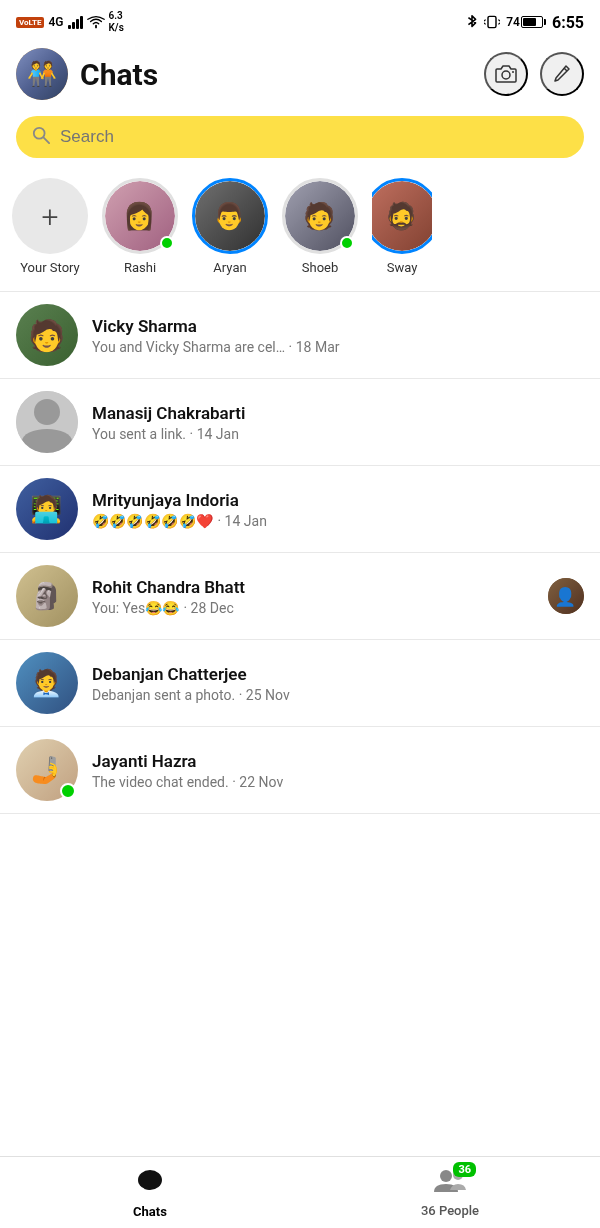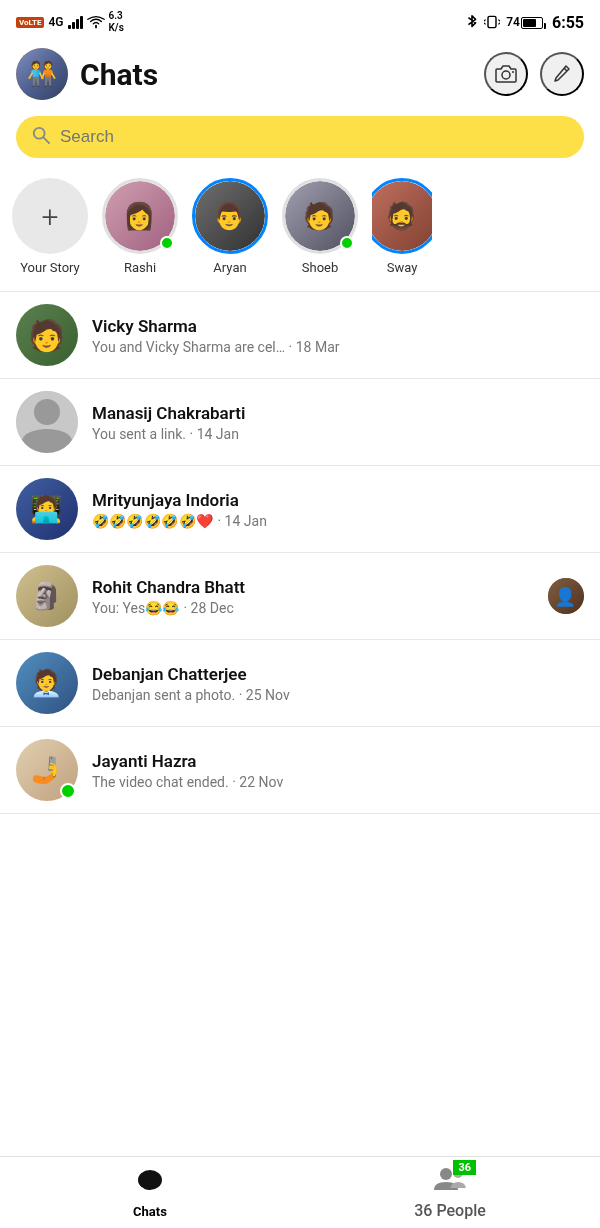"74" .battery-icon { align-items: flex-end -> center }
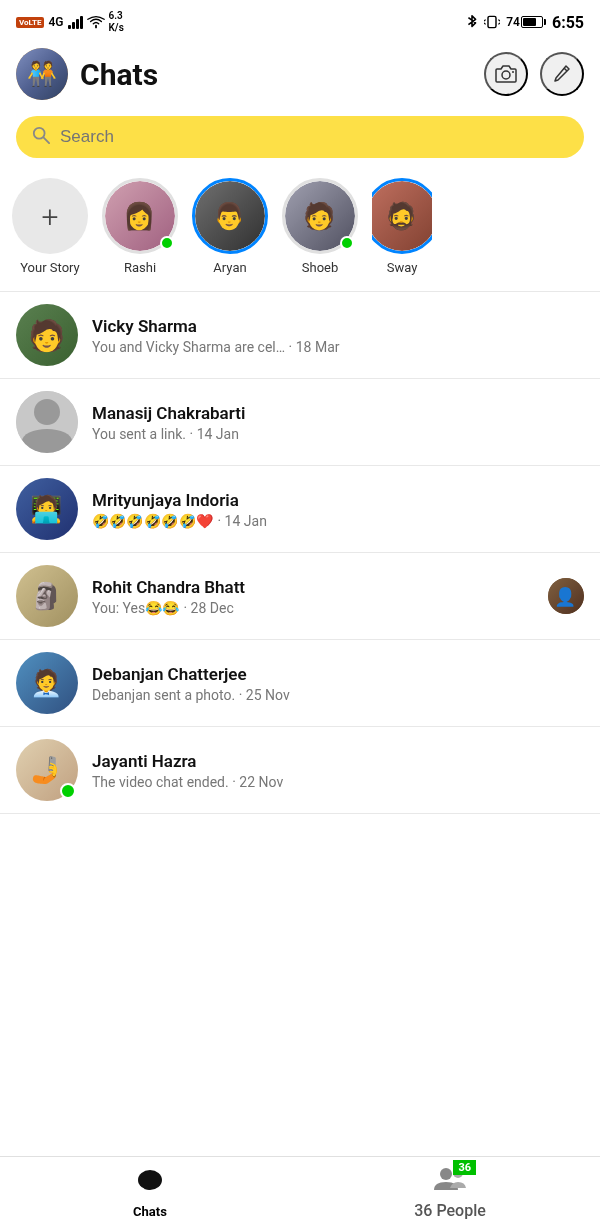"36" .people-badge { border-radius: 0 -> 6px }
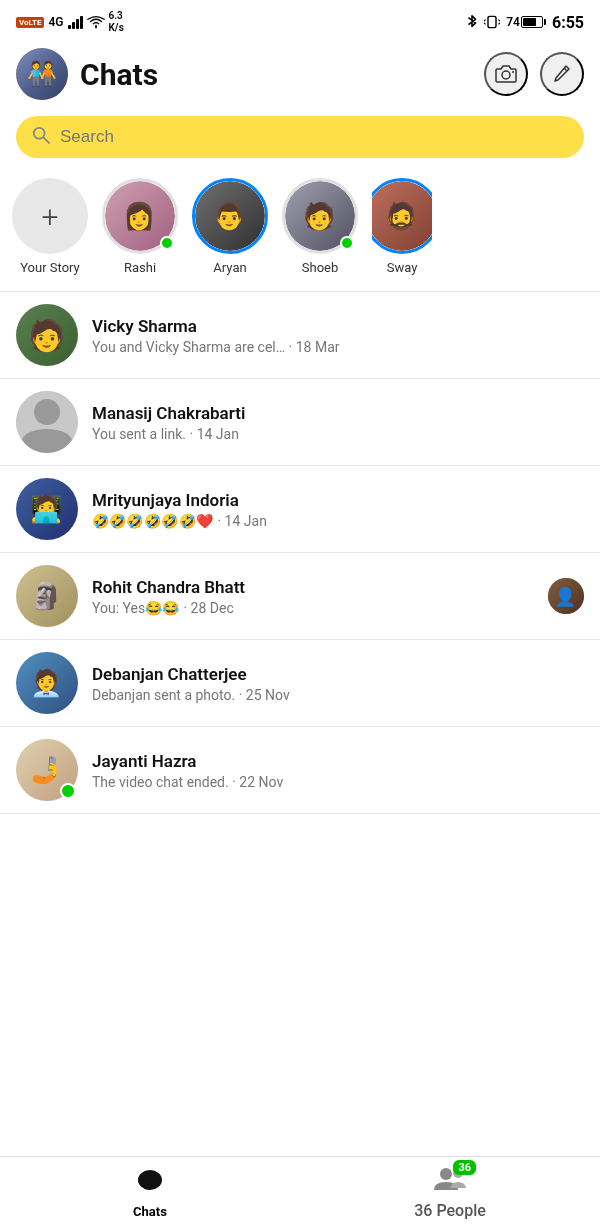"36 People" span.nav-label { font-size: 16px -> 13px }
